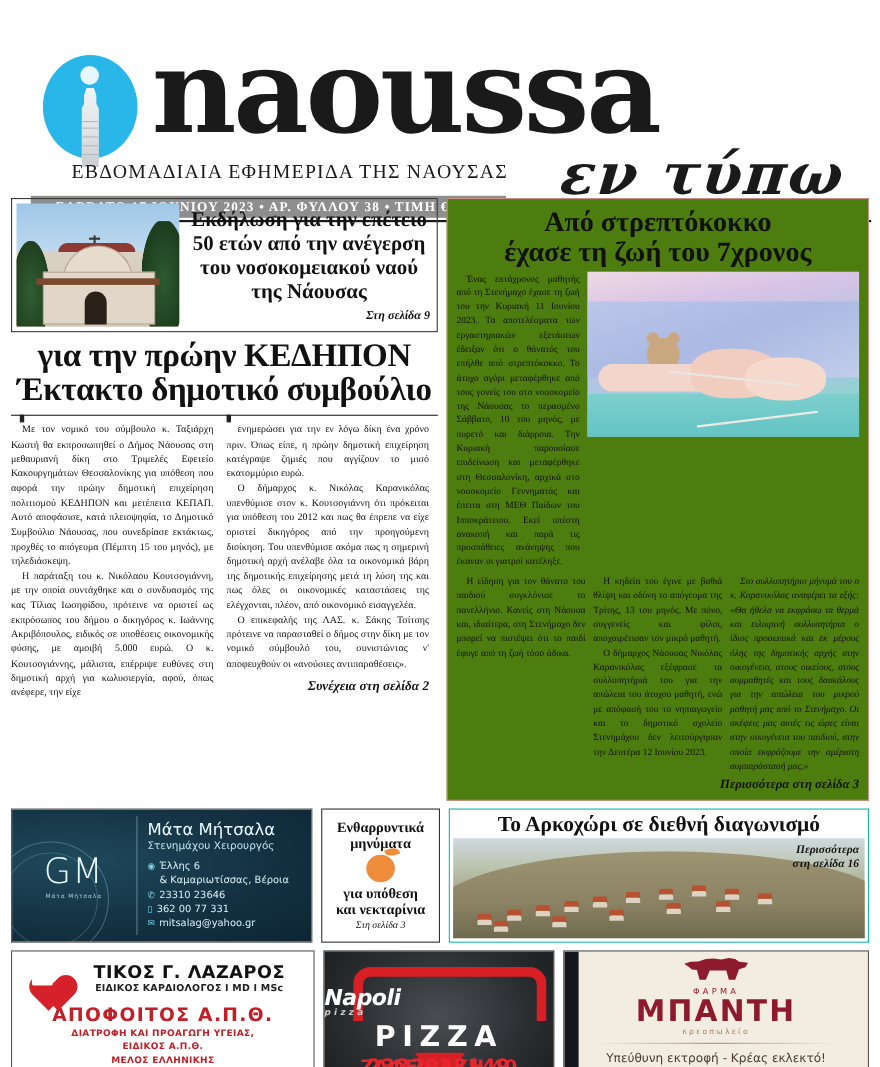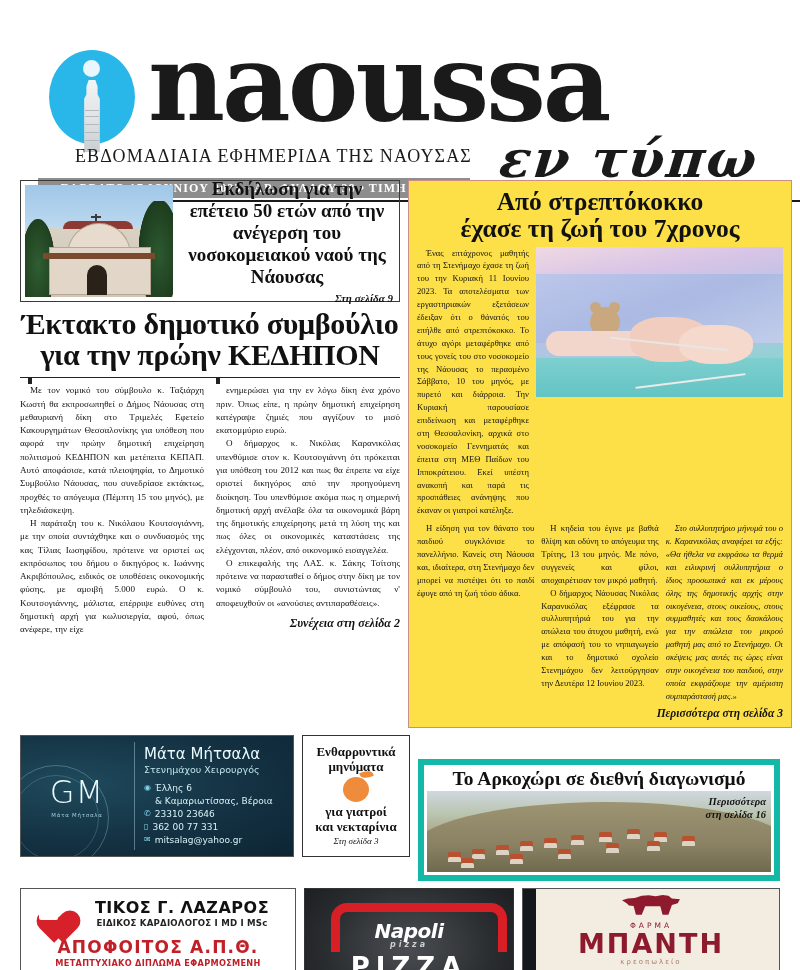"naoussa" .page { padding: 0 20px -> 0 10px }
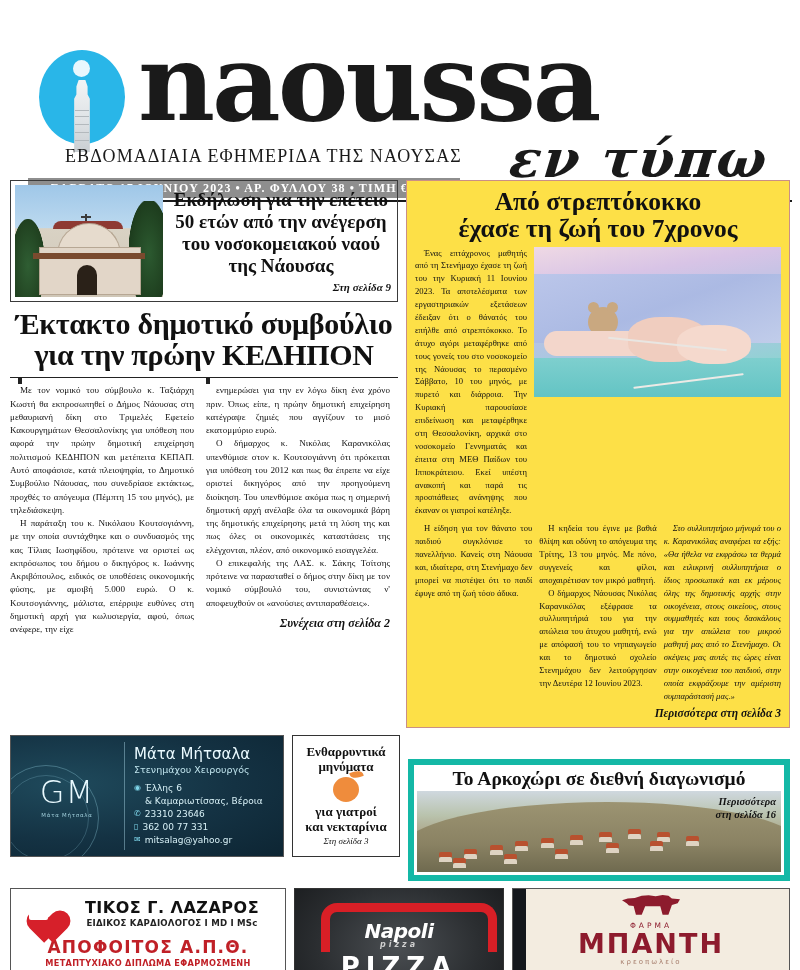"Από στρεπτόκοκκο" .pink { background: #fde047 -> #4d7c0f }
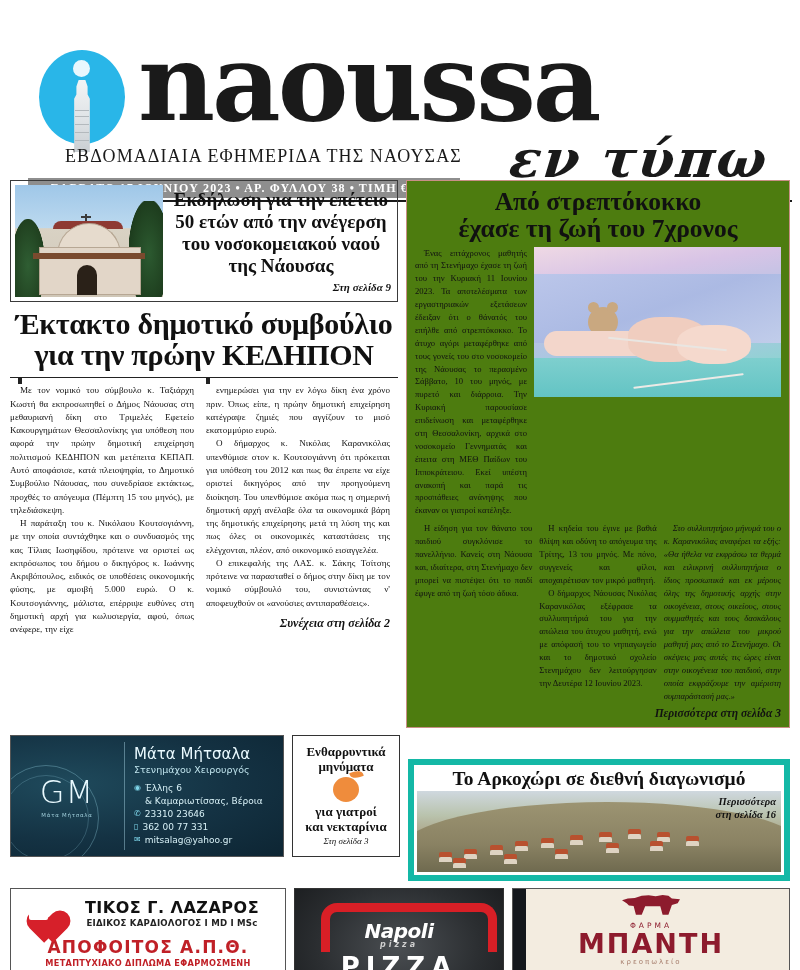"Έκτακτο δημοτικό συμβούλιο" span { order: before "για την πρώην ΚΕΔΗΠΟΝ" -> after "για την πρώην ΚΕΔΗΠΟΝ" }
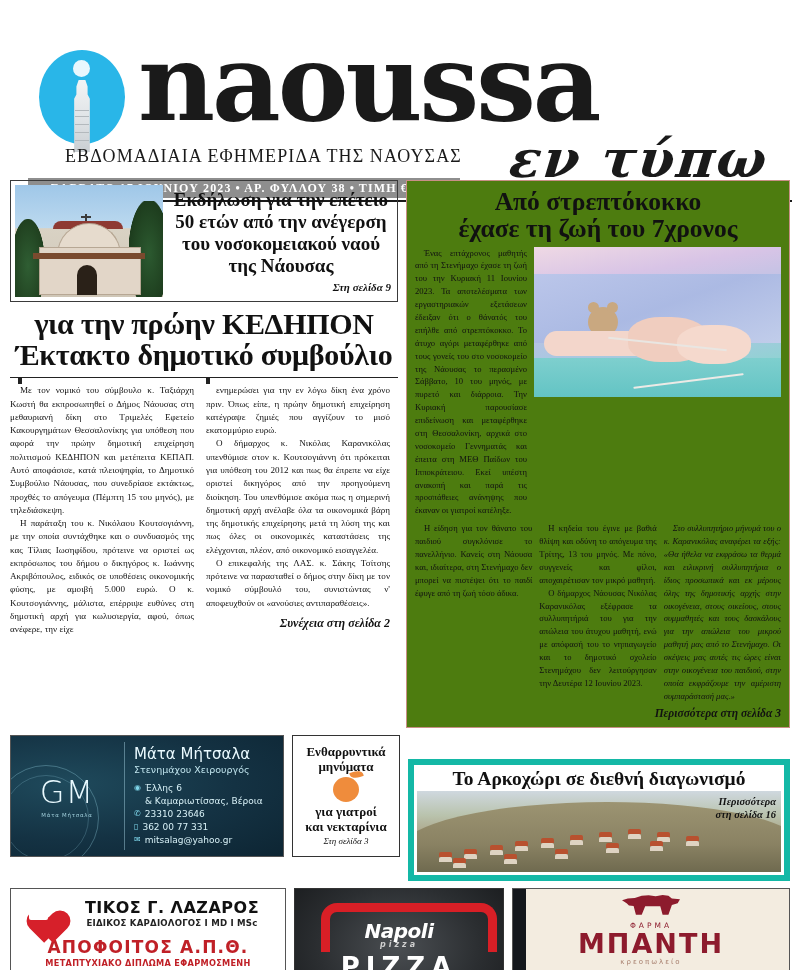"Το Αρκοχώρι σε διεθνή διαγωνισμό" .ad-arko { border: 6px solid #14b8a6 -> 1px solid #14b8a6; margin-top: 24px -> none }
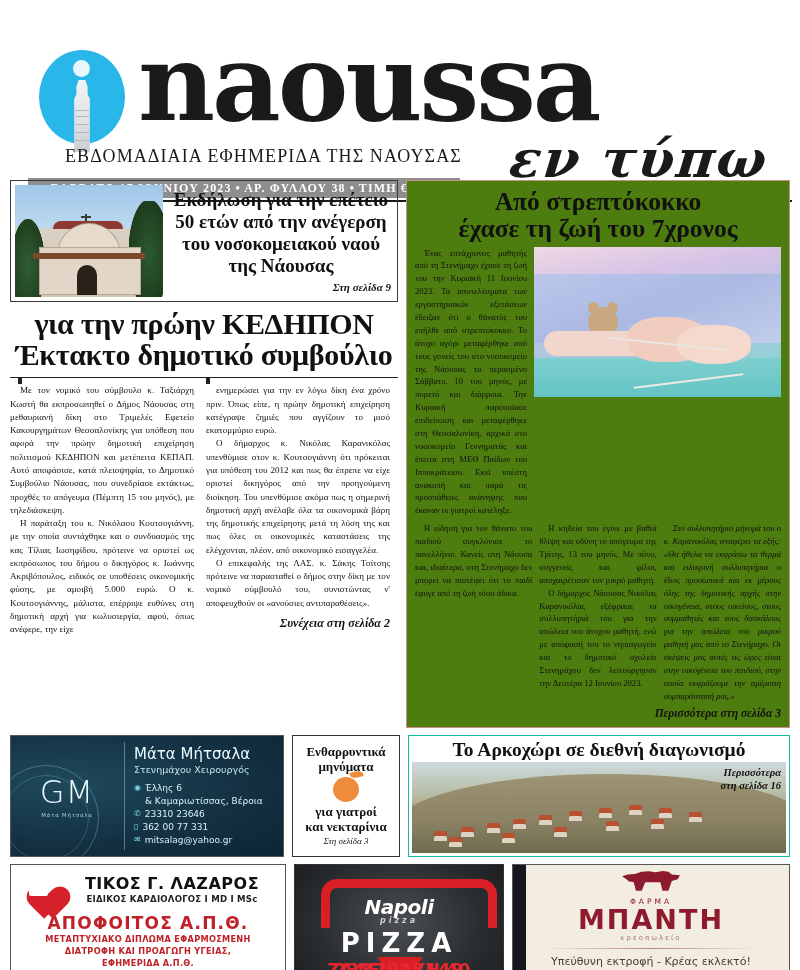"για γιατροί" div.t { text: γιατροί -> υπόθεση }
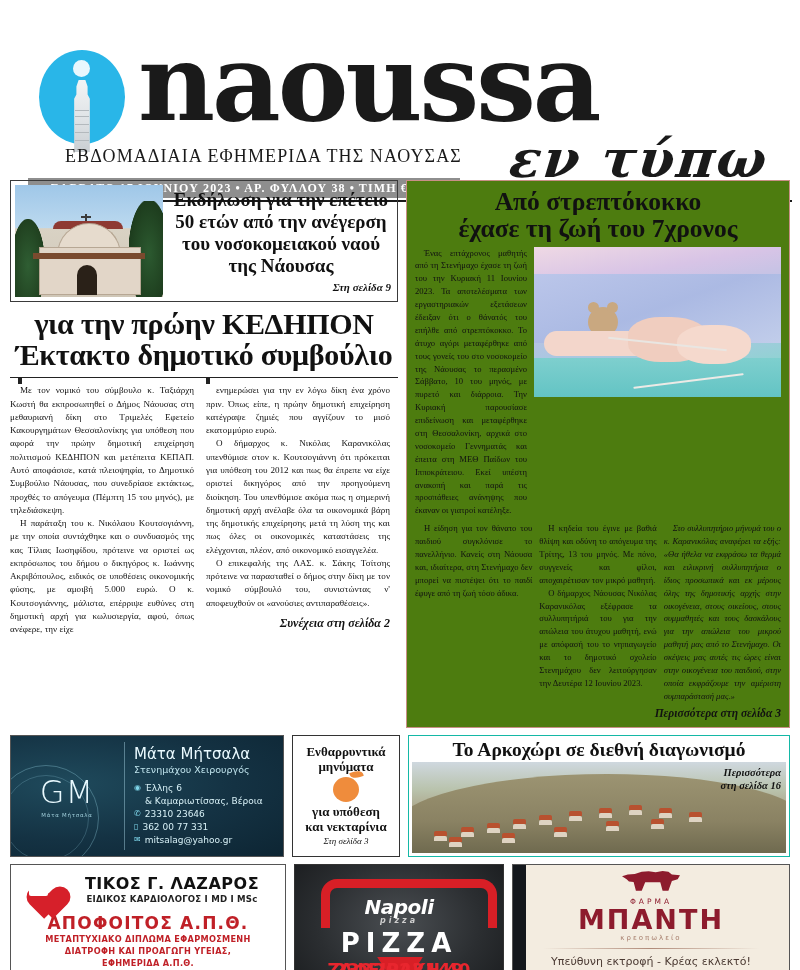"Napoli" .pz-napoli { text-align: center -> none }
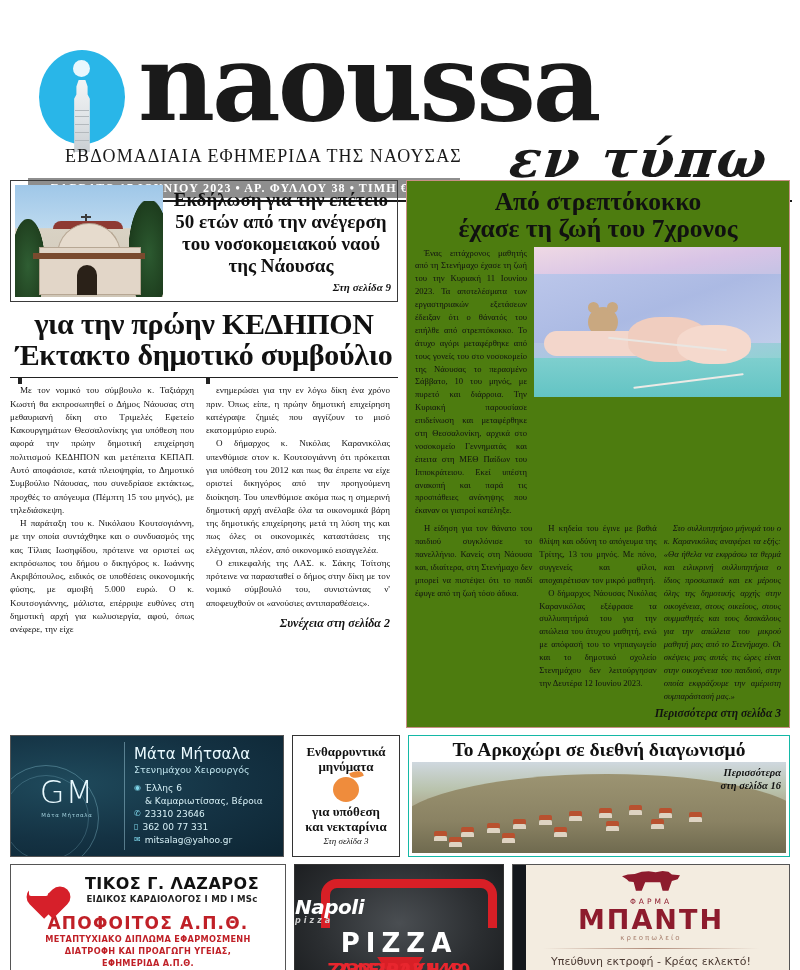"ΜΕΤΑΠΤΥΧΙΑΚΟ ΔΙΠΛΩΜΑ ΕΦΑΡΜΟΣΜΕΝΗ" div { html: <div>ΜΕΤΑΠΤΥΧΙΑΚΟ ΔΙΠΛΩΜΑ ΕΦΑΡΜΟΣΜΕΝΗ</div> -> none }
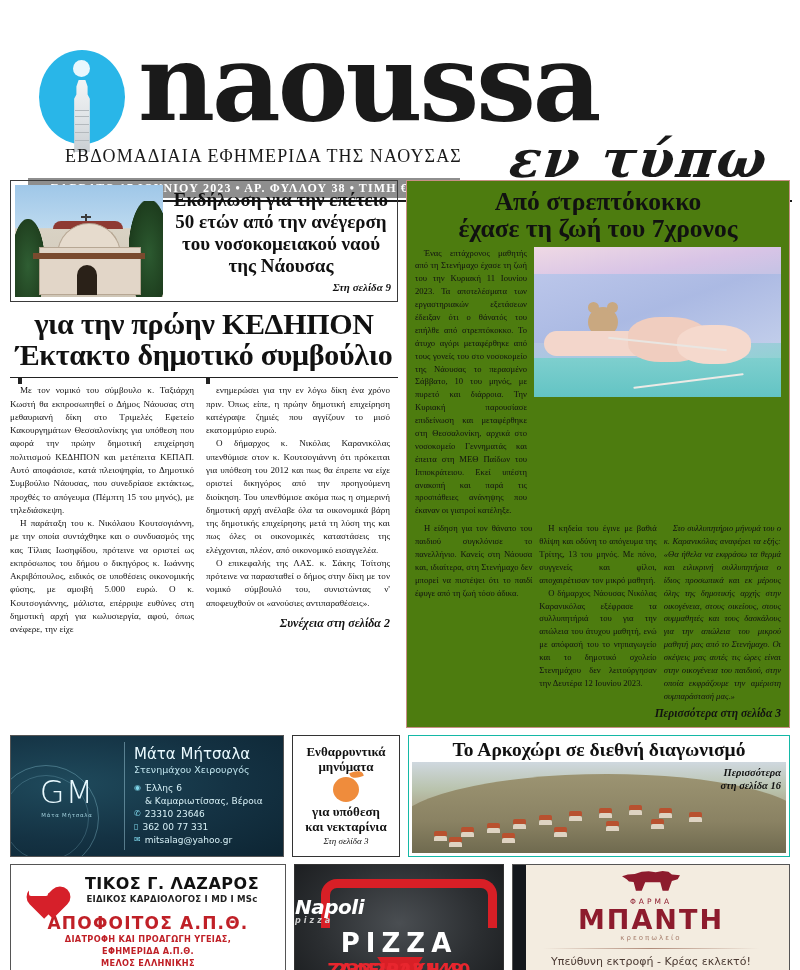"ΕΦΗΜΕΡΙΔΑ Α.Π.Θ." div { text: ΕΦΗΜΕΡΙΔΑ -> ΕΙΔΙΚΟΣ }
